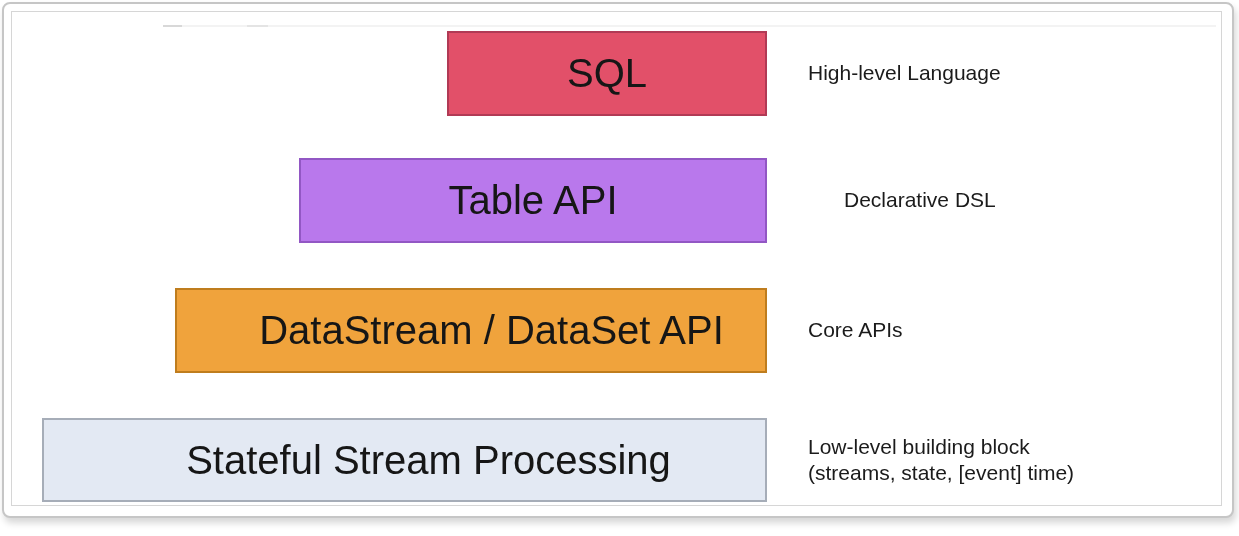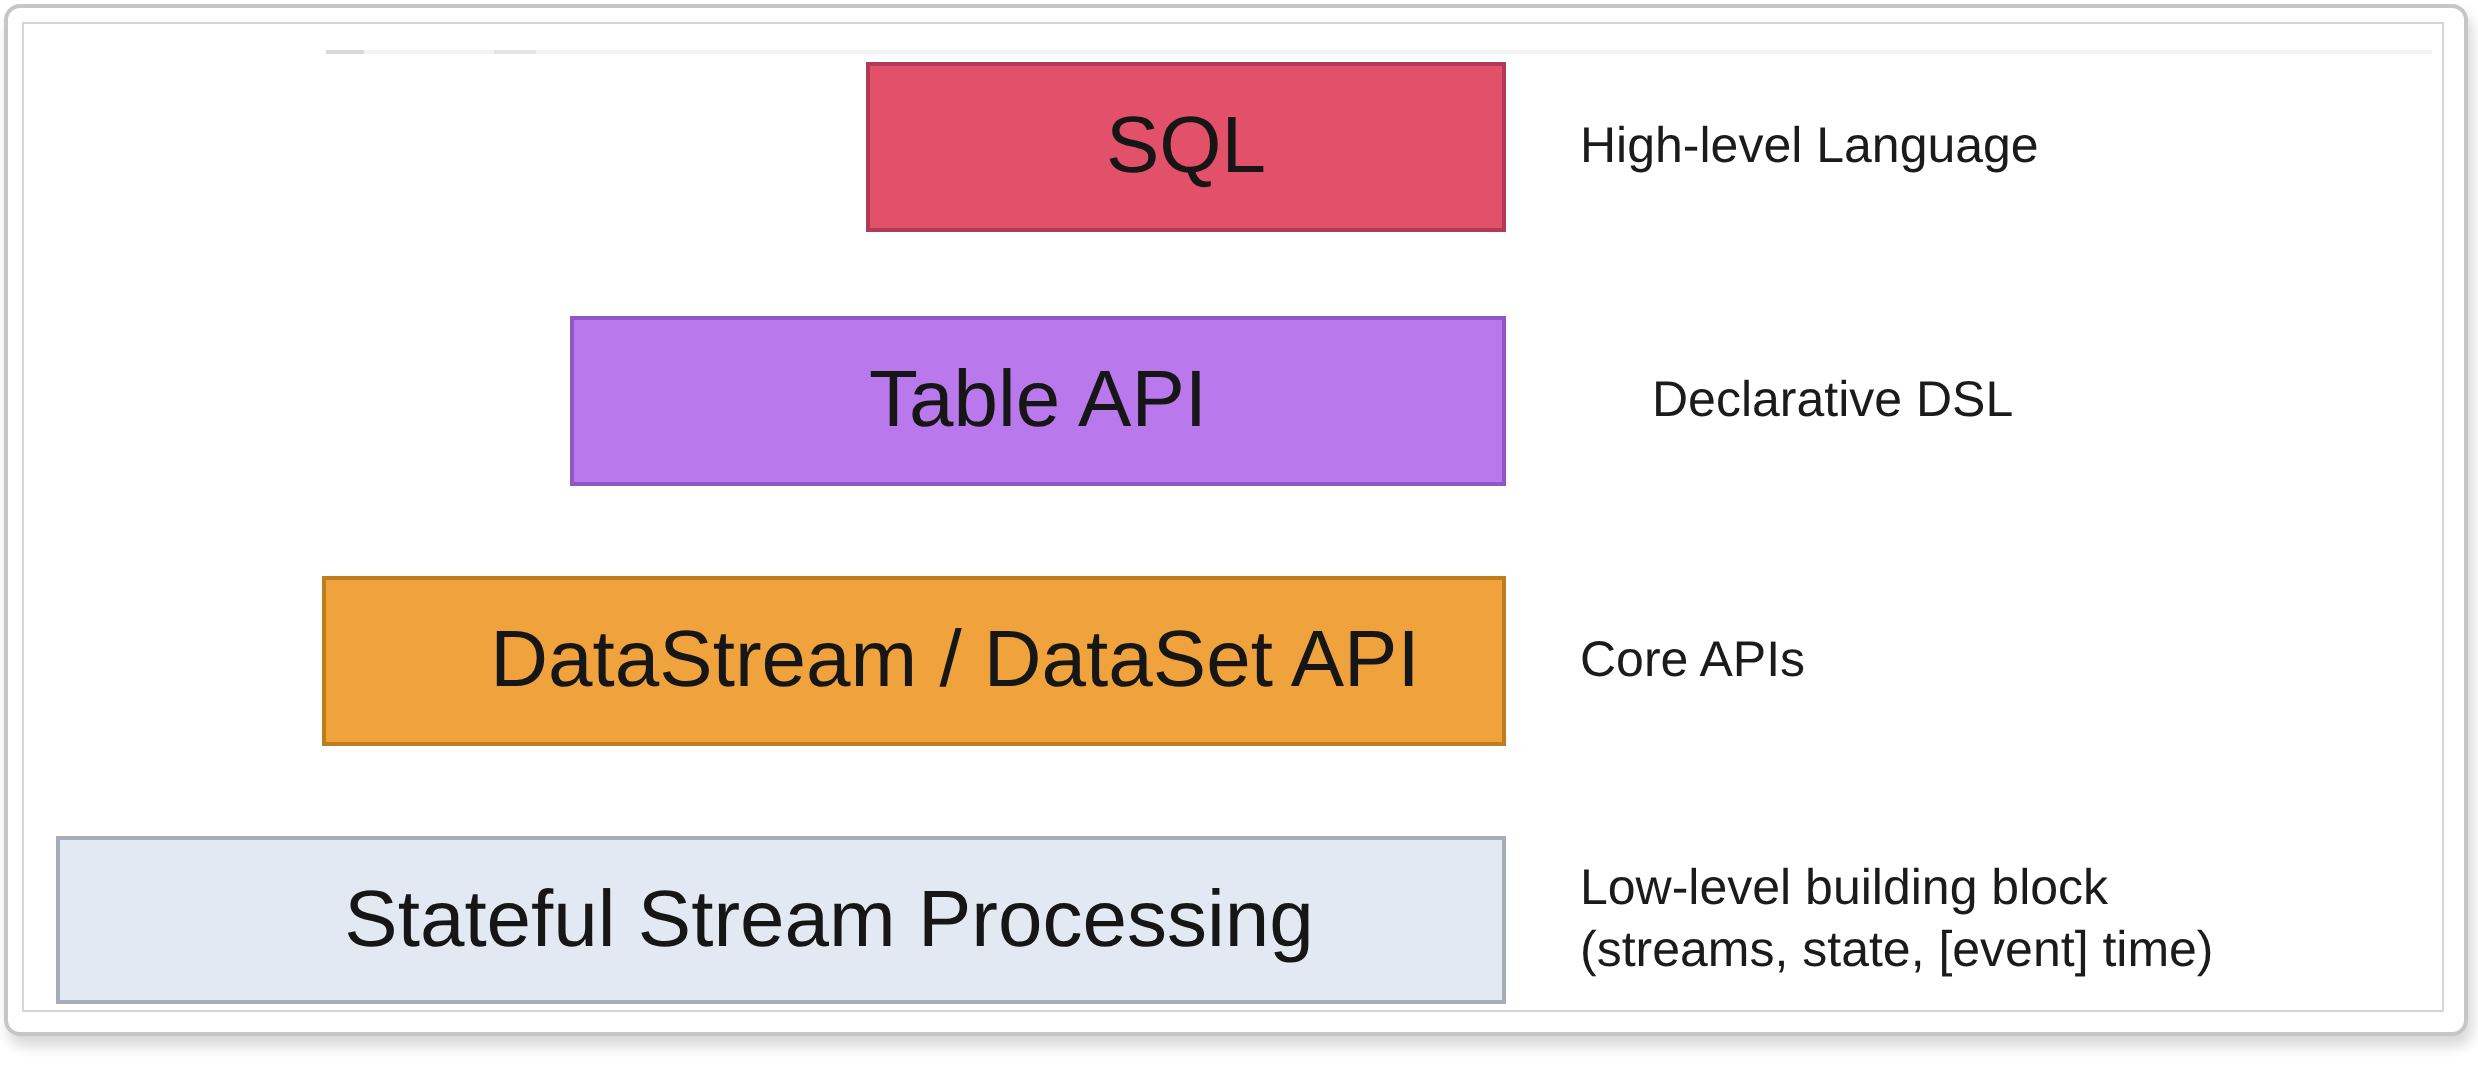"SQL" .layer { margin-left: none -> 14px }
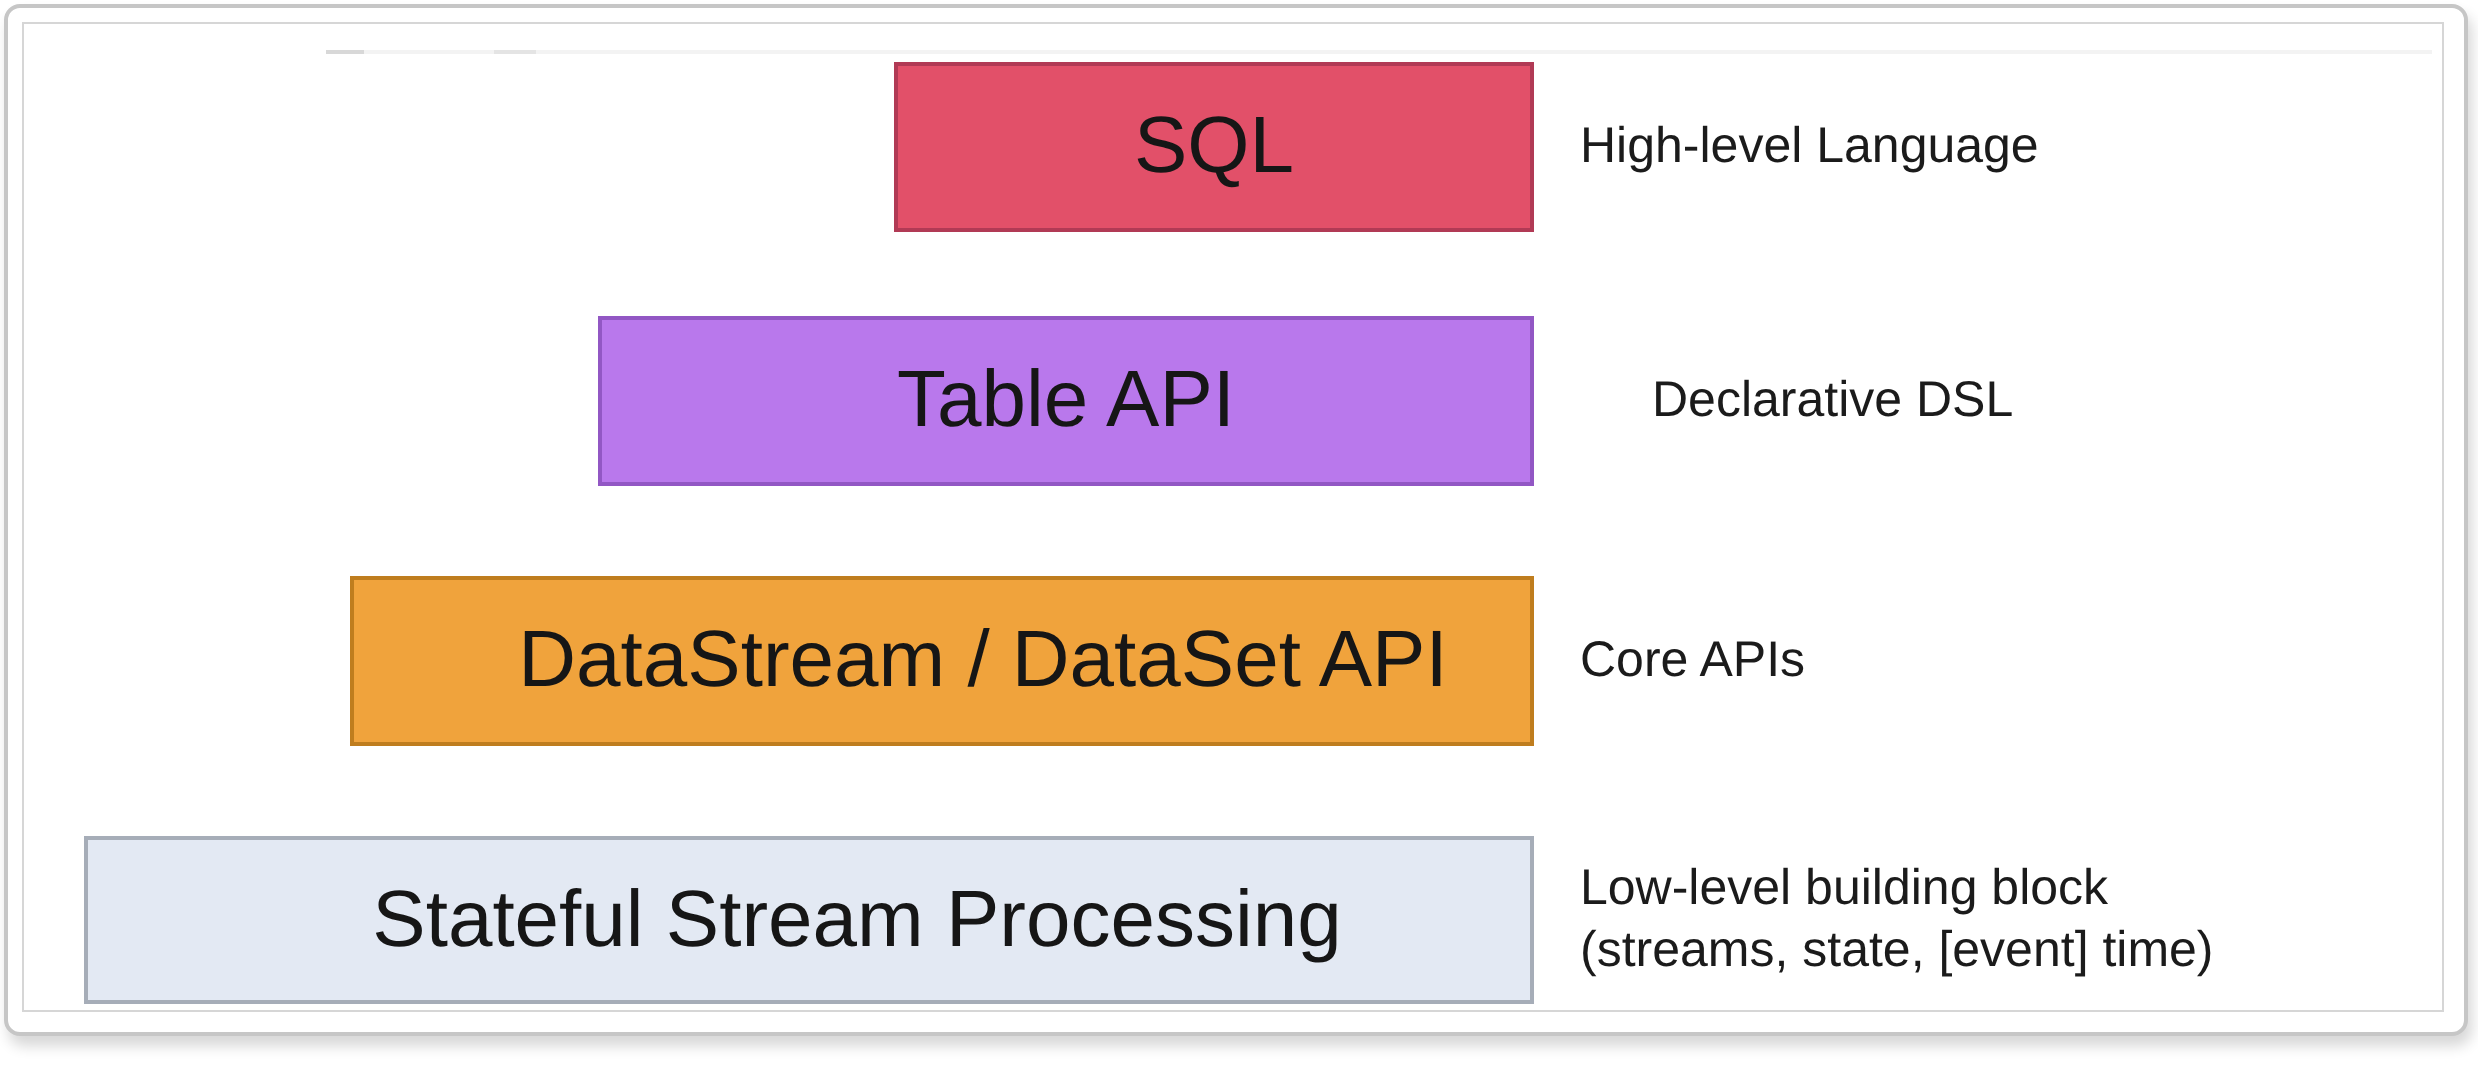"High-level Language" .annotation { font-size: 25px -> 21px; left: 786px -> 804px }
